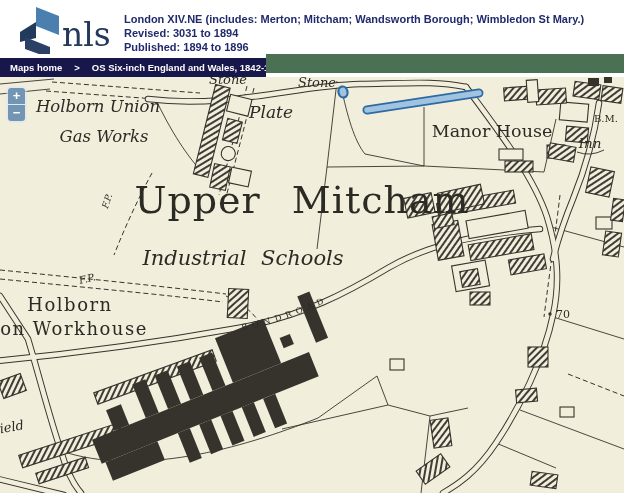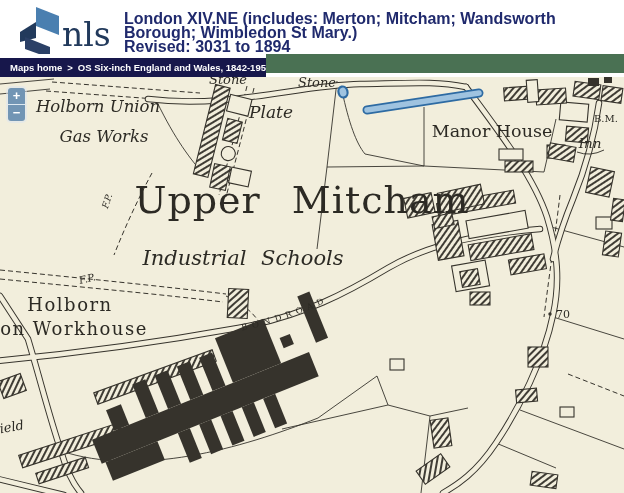"London XIV.NE (includes: Merton;" .header-text { font-size: 16px -> 11px }
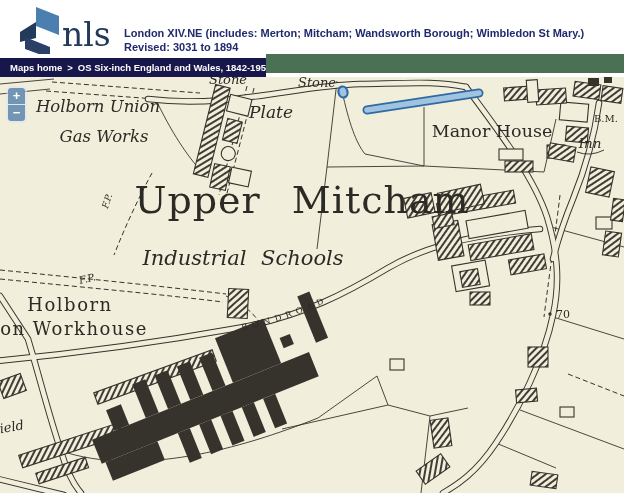"Published: 1894 to 1896" div { html: none -> <div>Published: 1894 to 1896</div> }
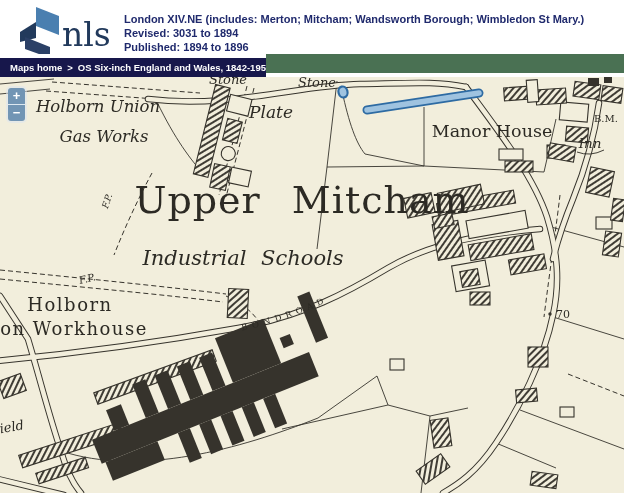"Maps home" .breadcrumb { gap: 5px -> 12px }
